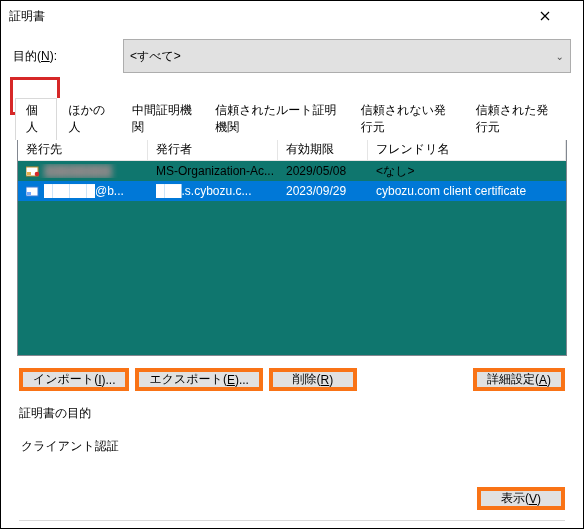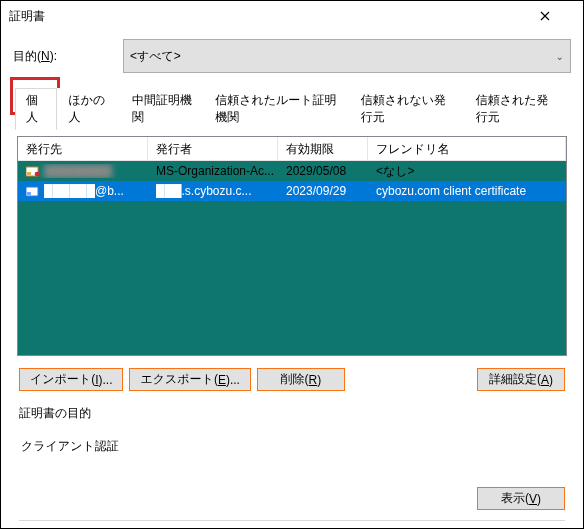"個人" .tab { top: 5px -> 15px }
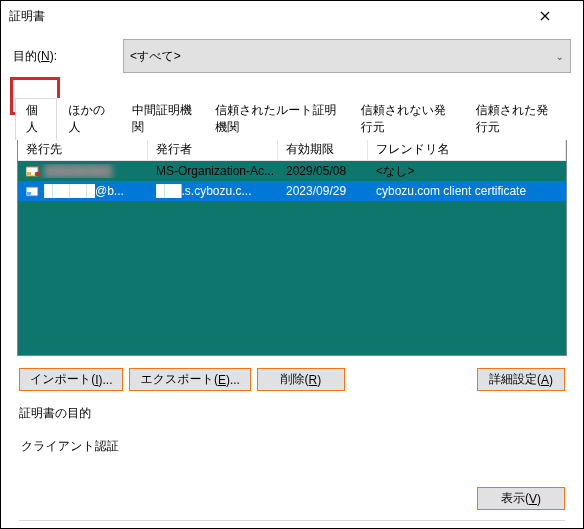"インポート(" .win-btn { border: 1px solid #f97316 -> 4px solid #f97316 }
